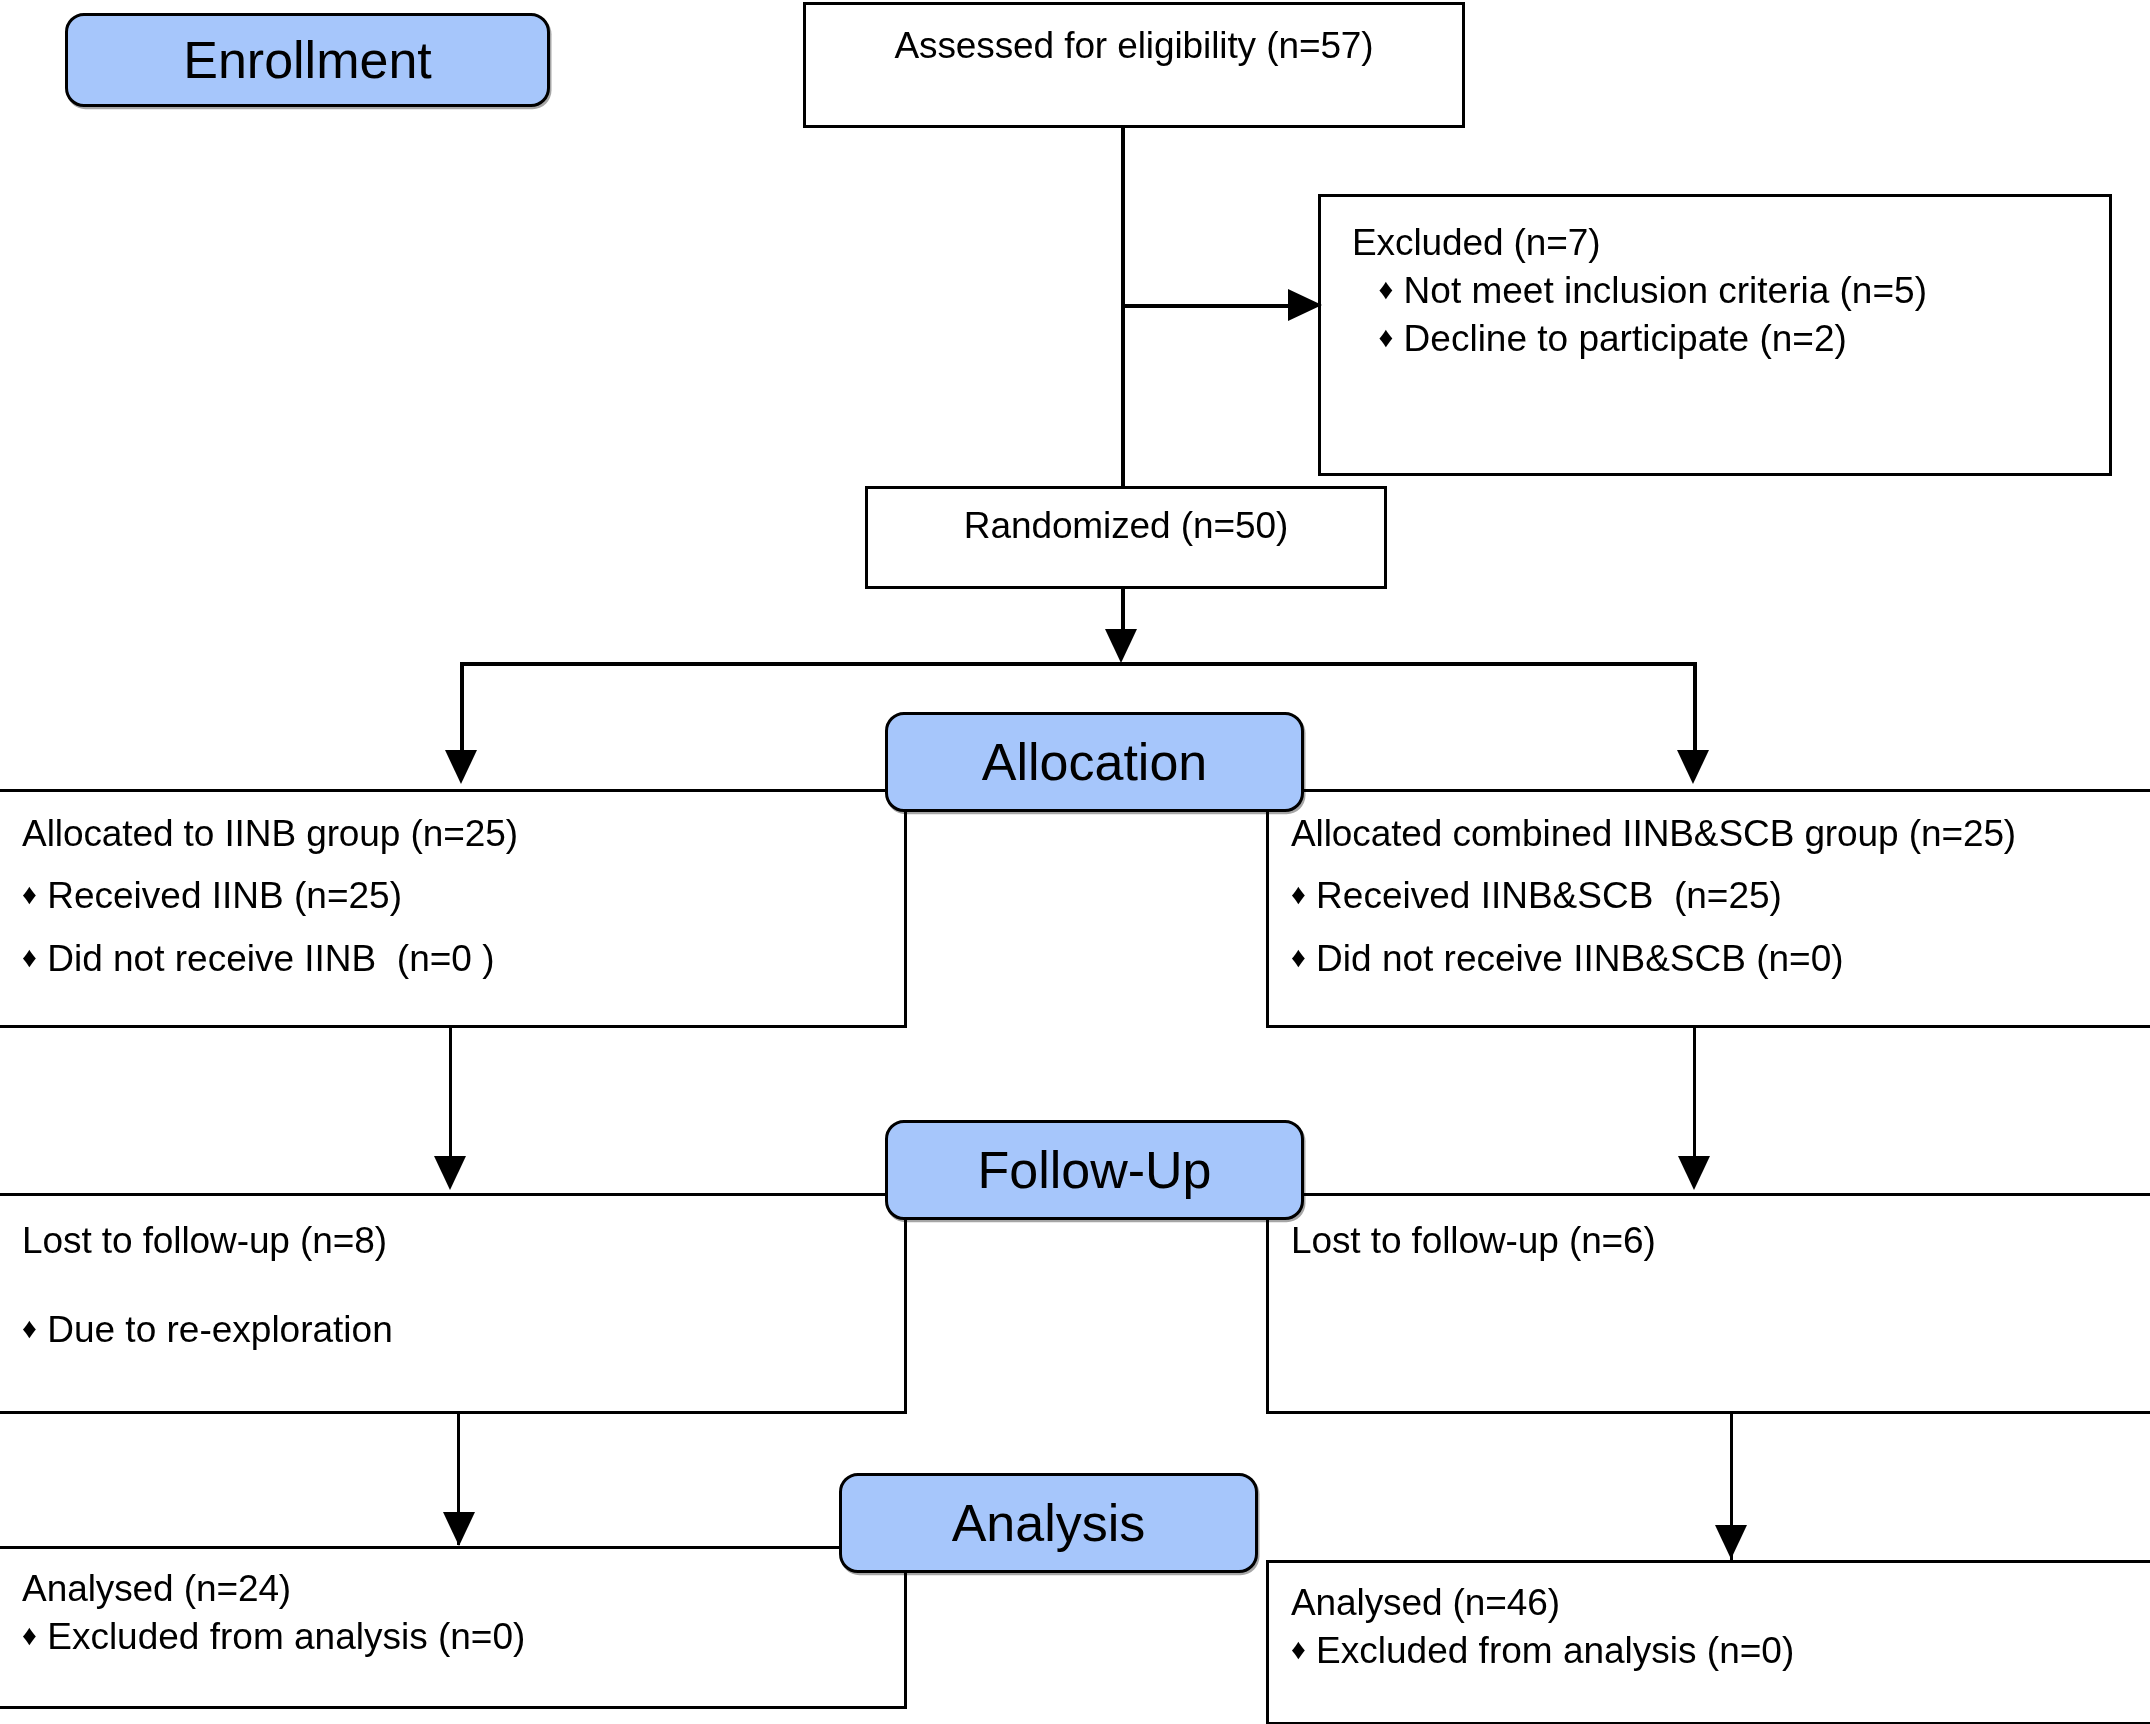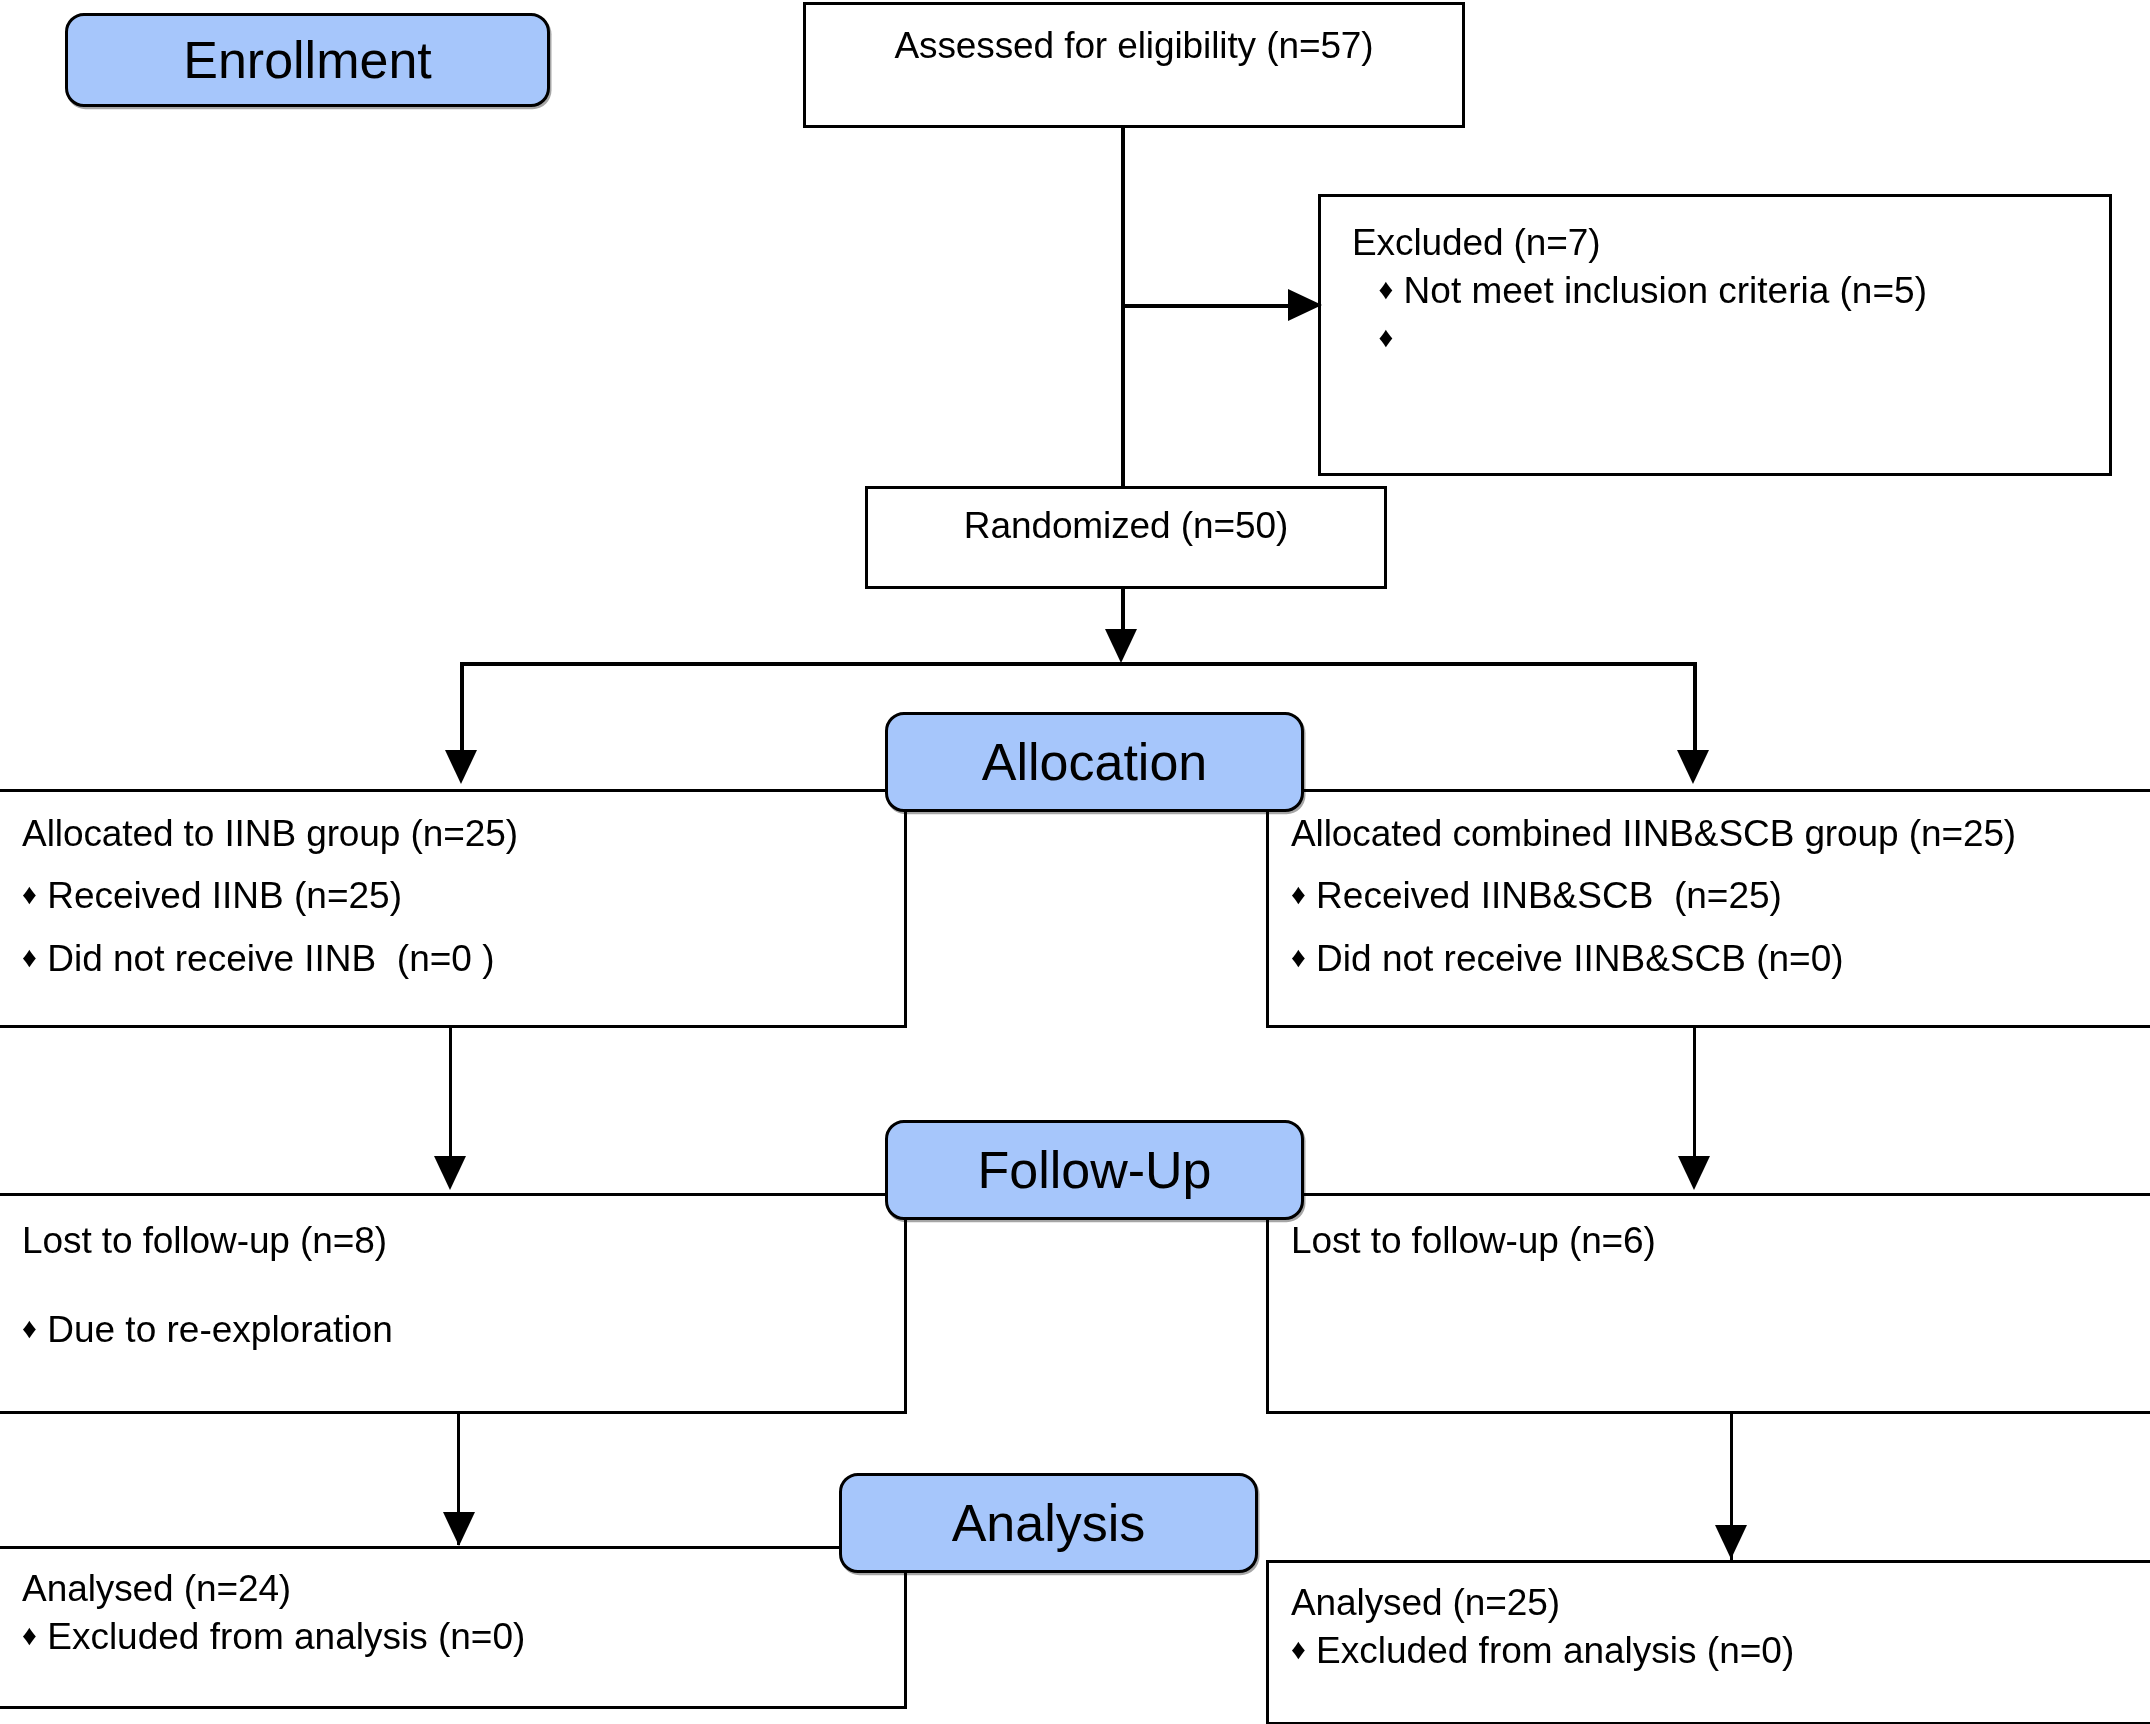"Decline to participate (n=2)" span { html: none -> <span>Decline to participate (n=2)</span> }
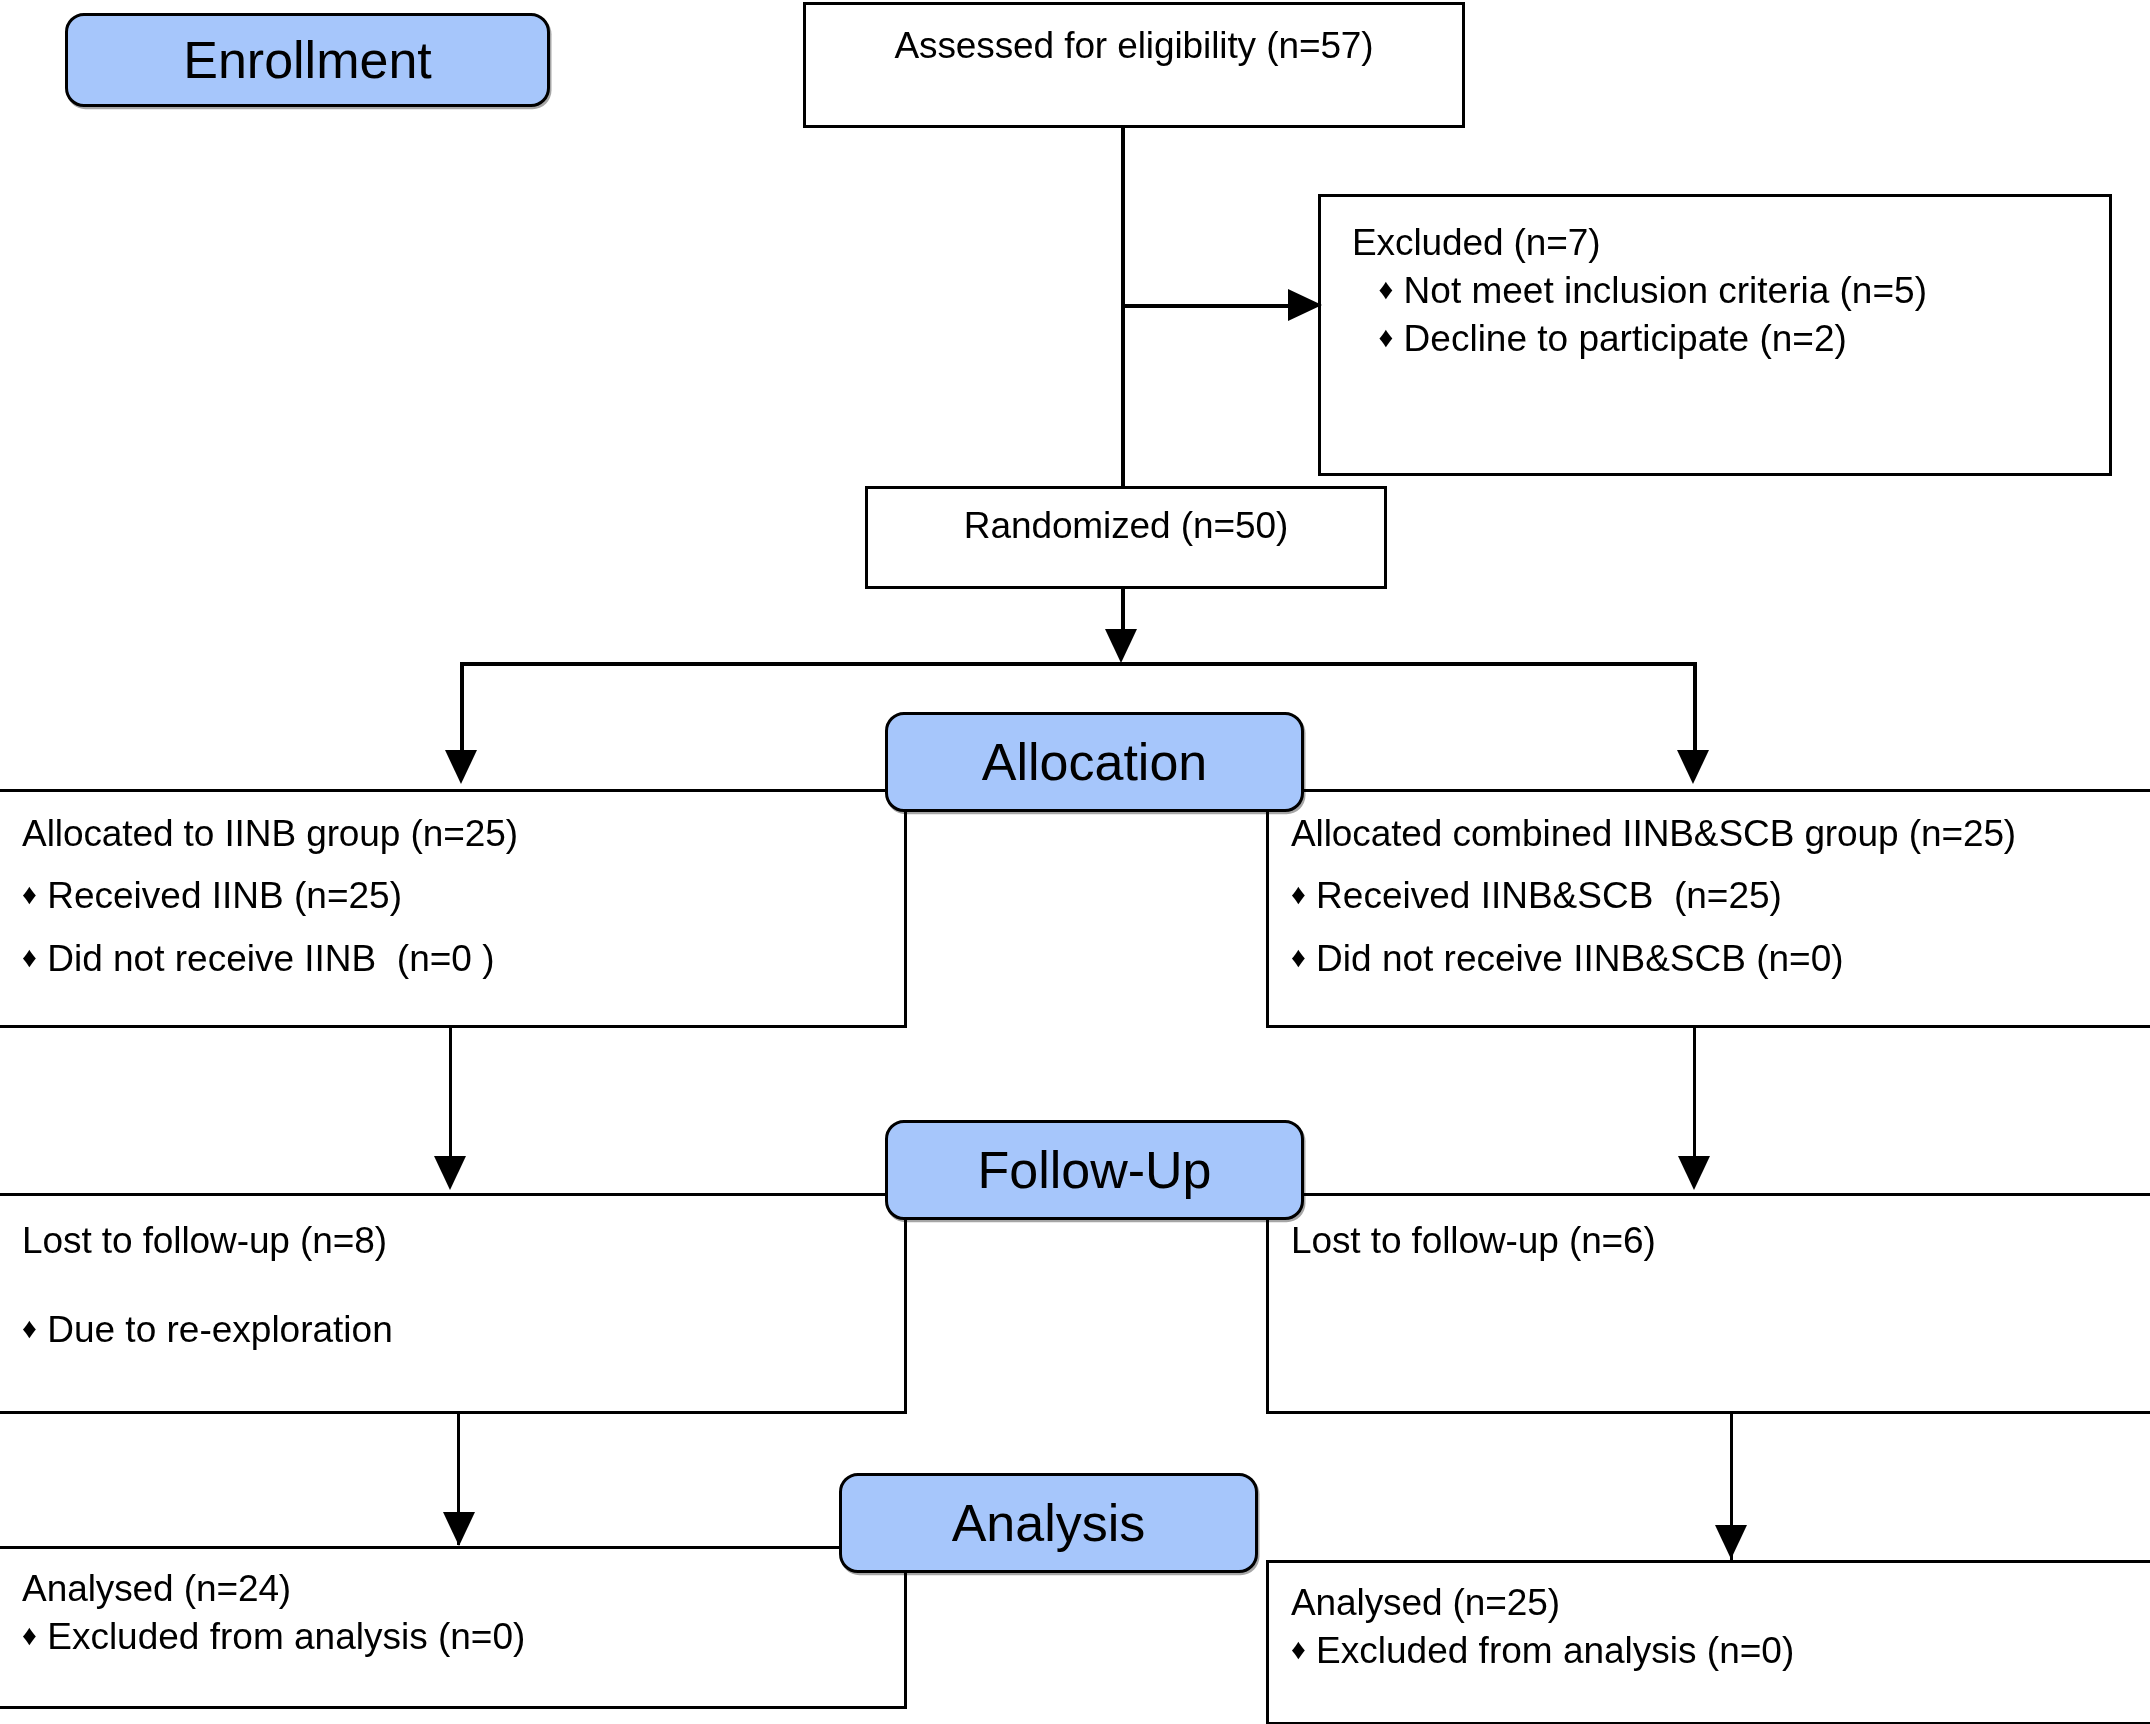"Analysed (n=25)" div.line { text: 25 -> 46 }
